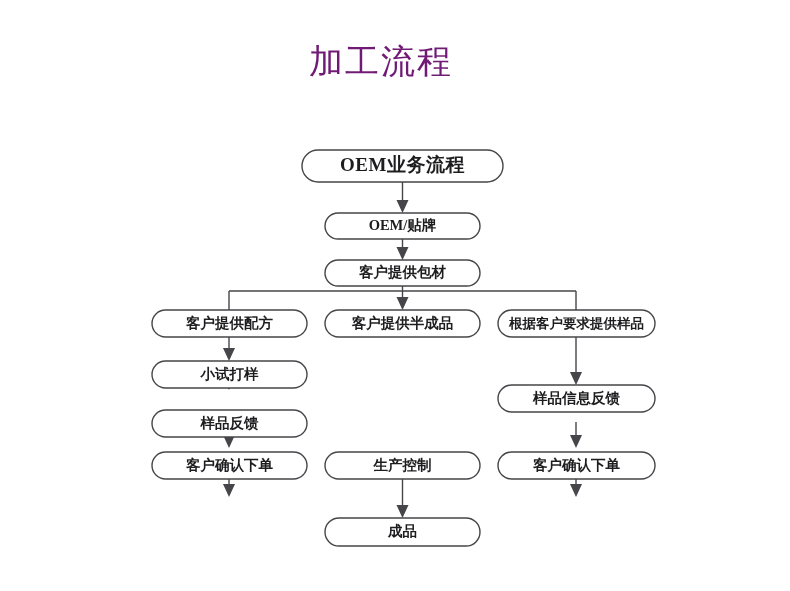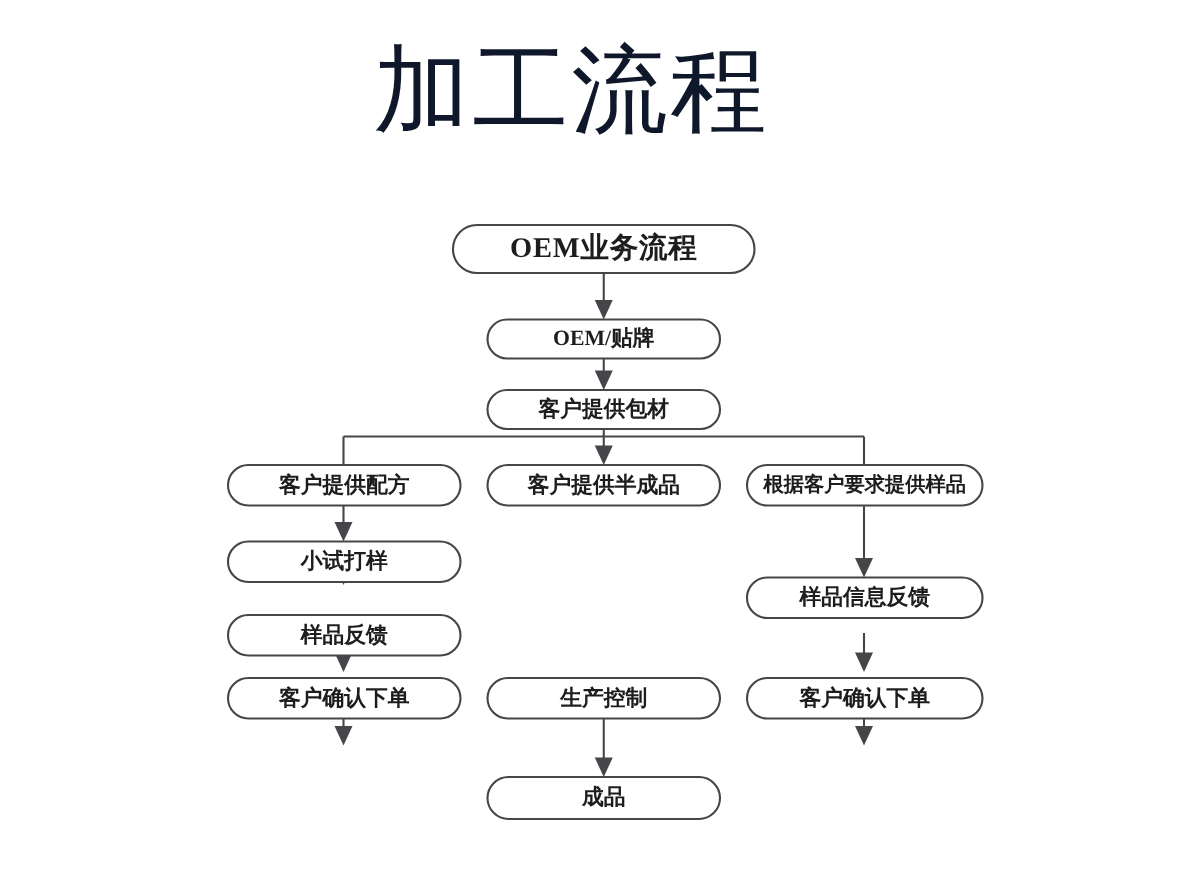"加工流程" #page-title { color: #0f172a -> #701a75; font-size: 64px -> 34px }
